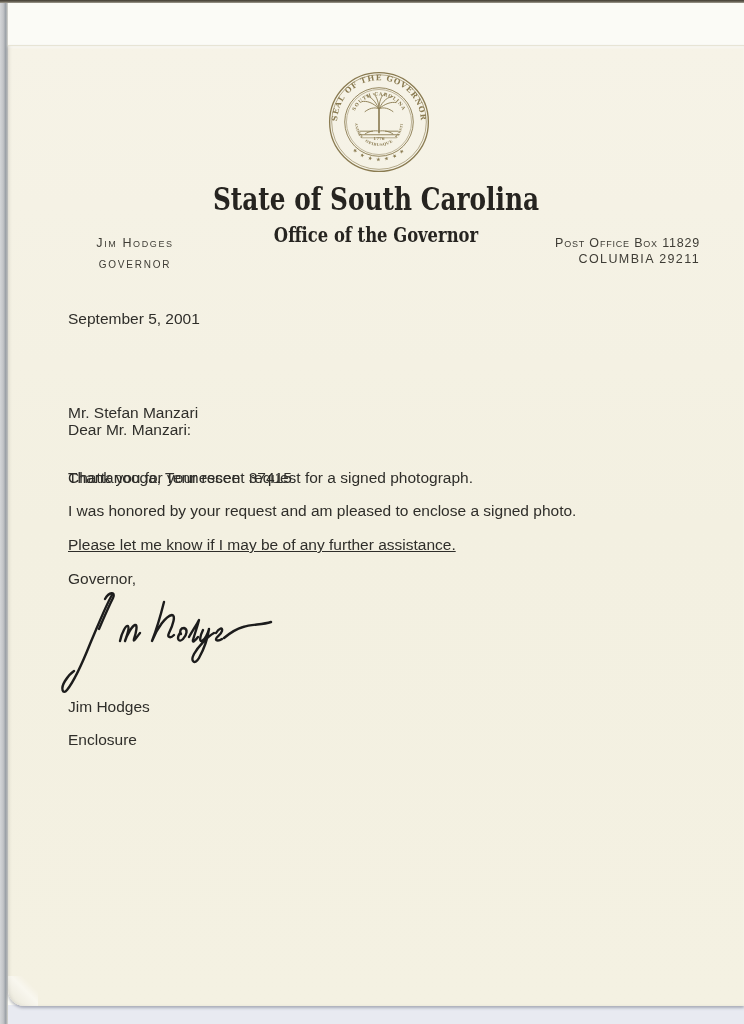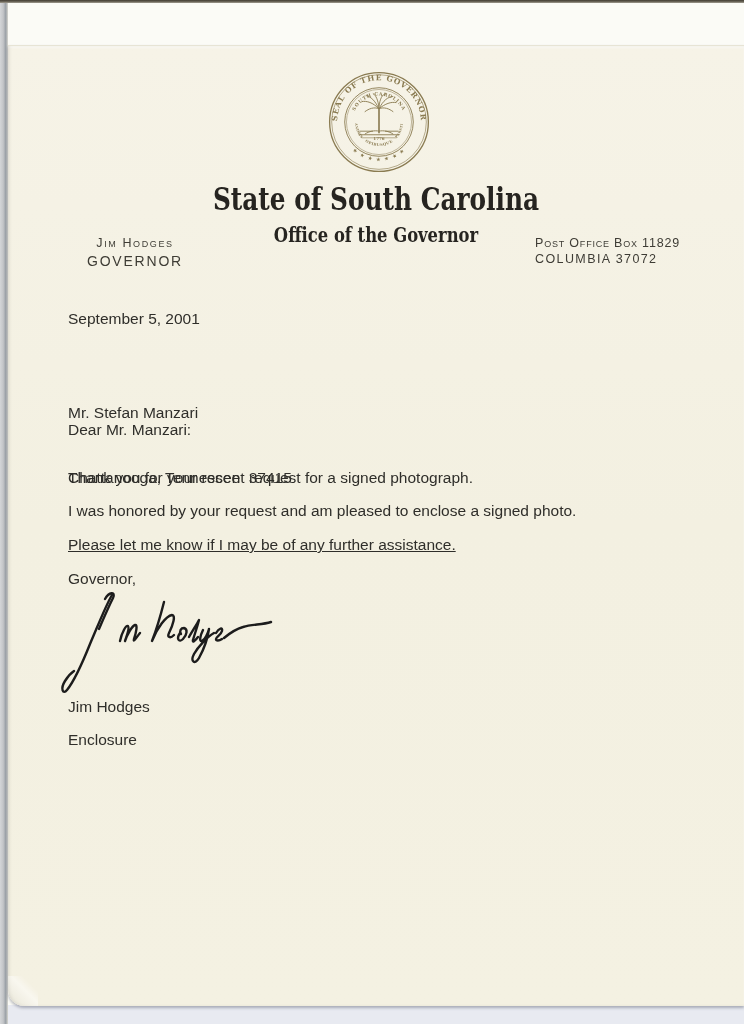"Post Office Box 11829" .po-block { text-align: left -> right }
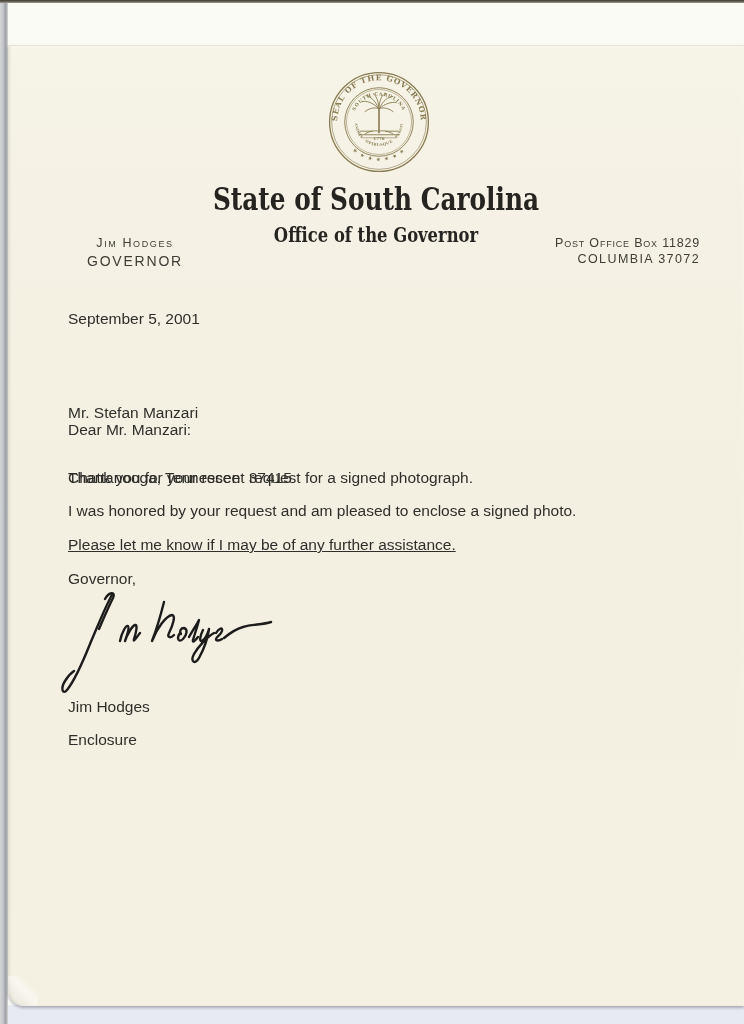"GOVERNOR" .gov-title { font-size: 14px -> 10px; margin-top: 3px -> 9px }
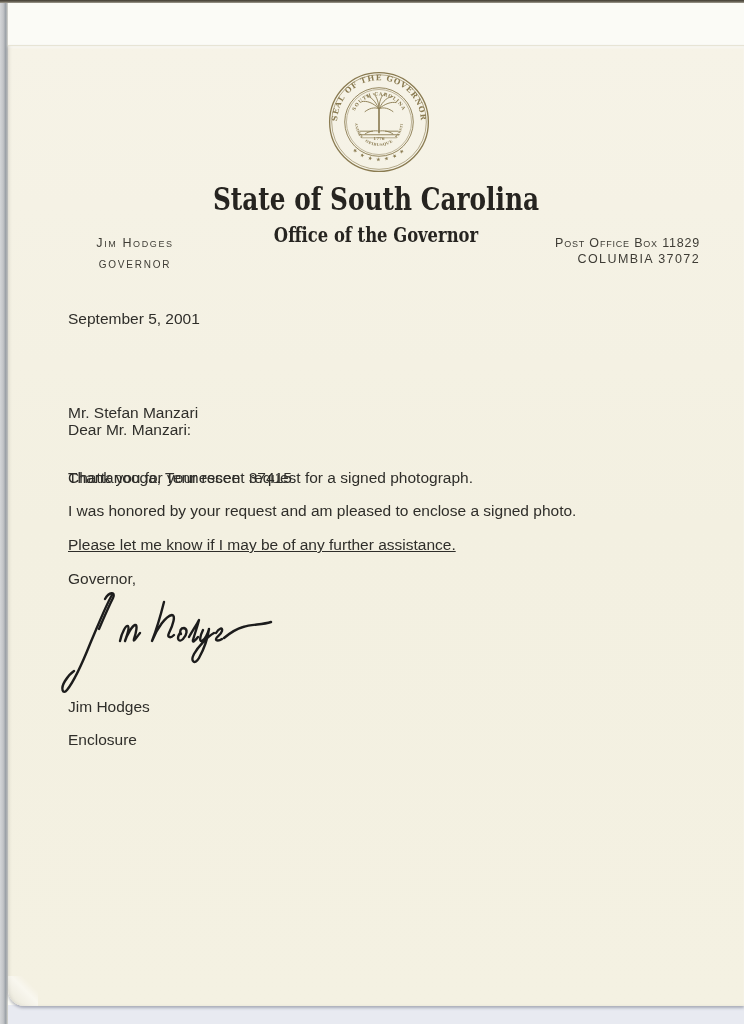"COLUMBIA 37072" div.po-line2 { text: 37072 -> 29211 }
